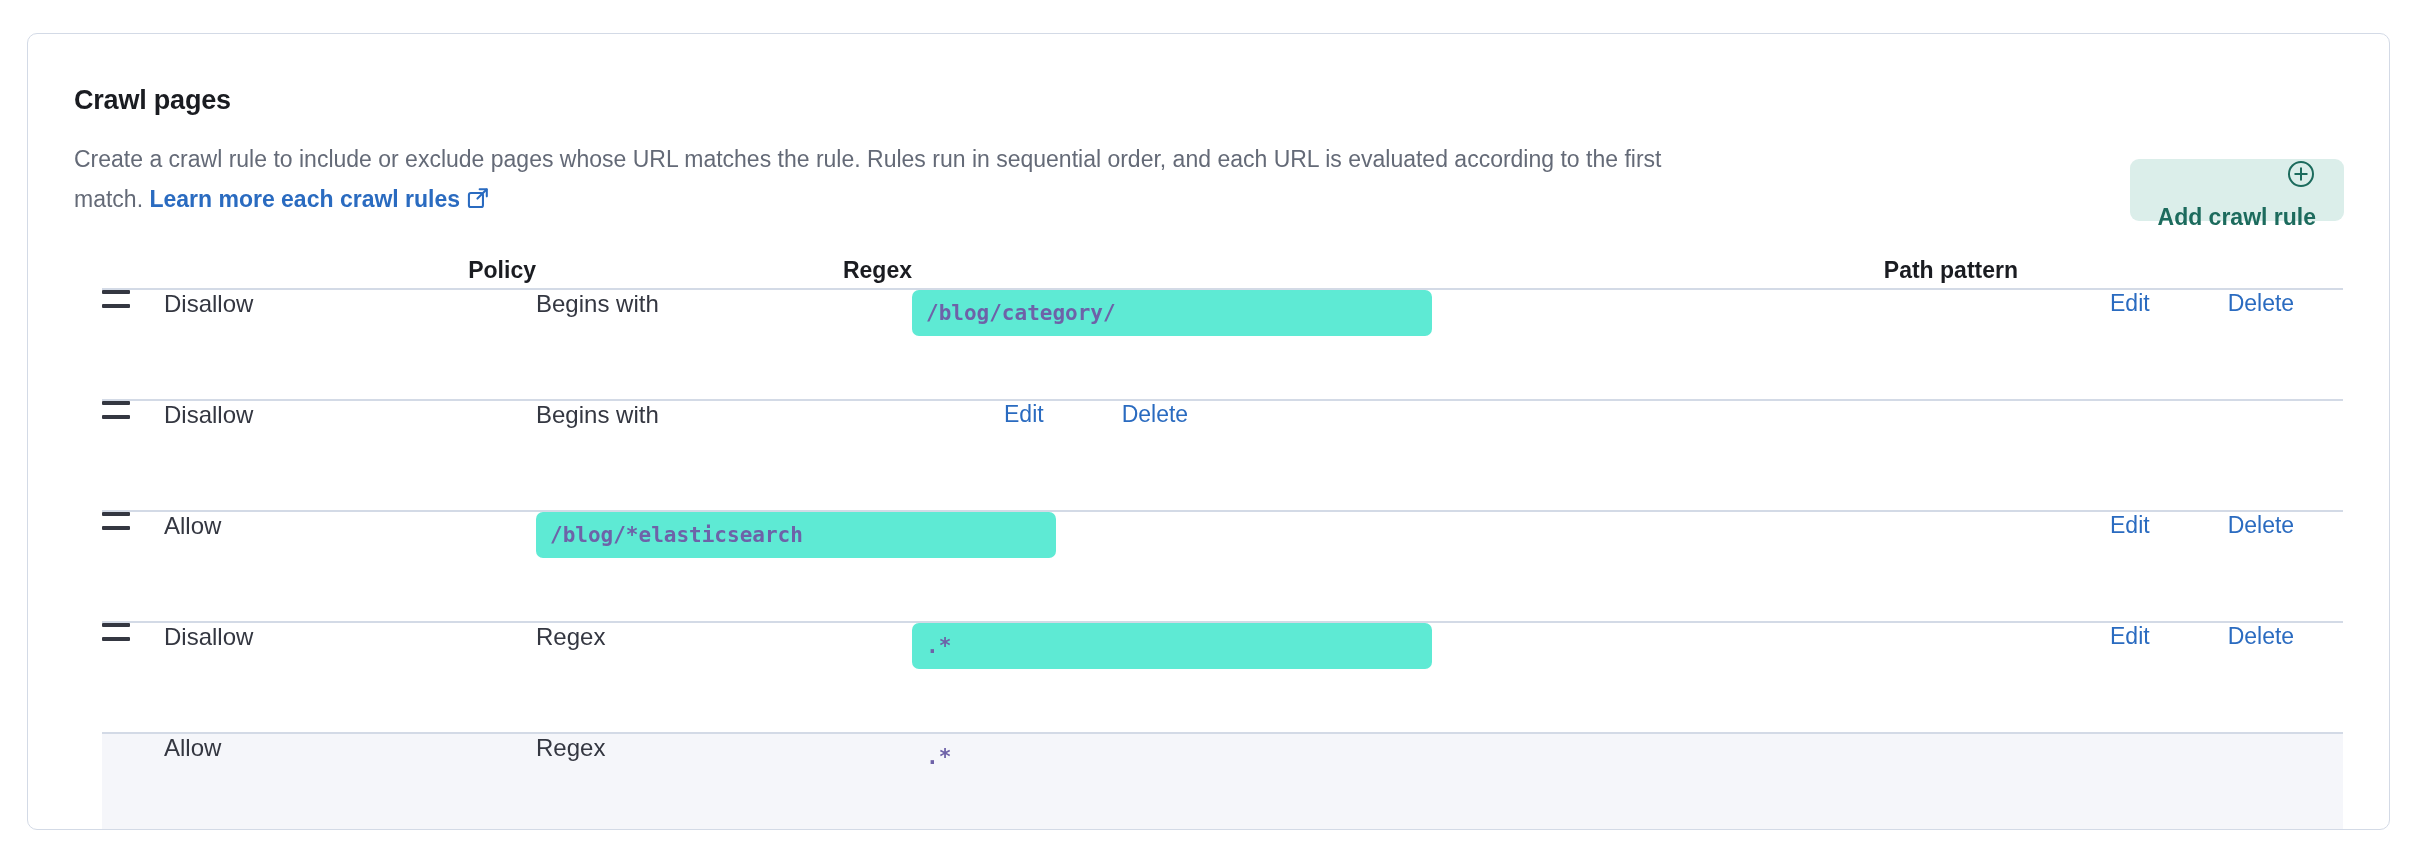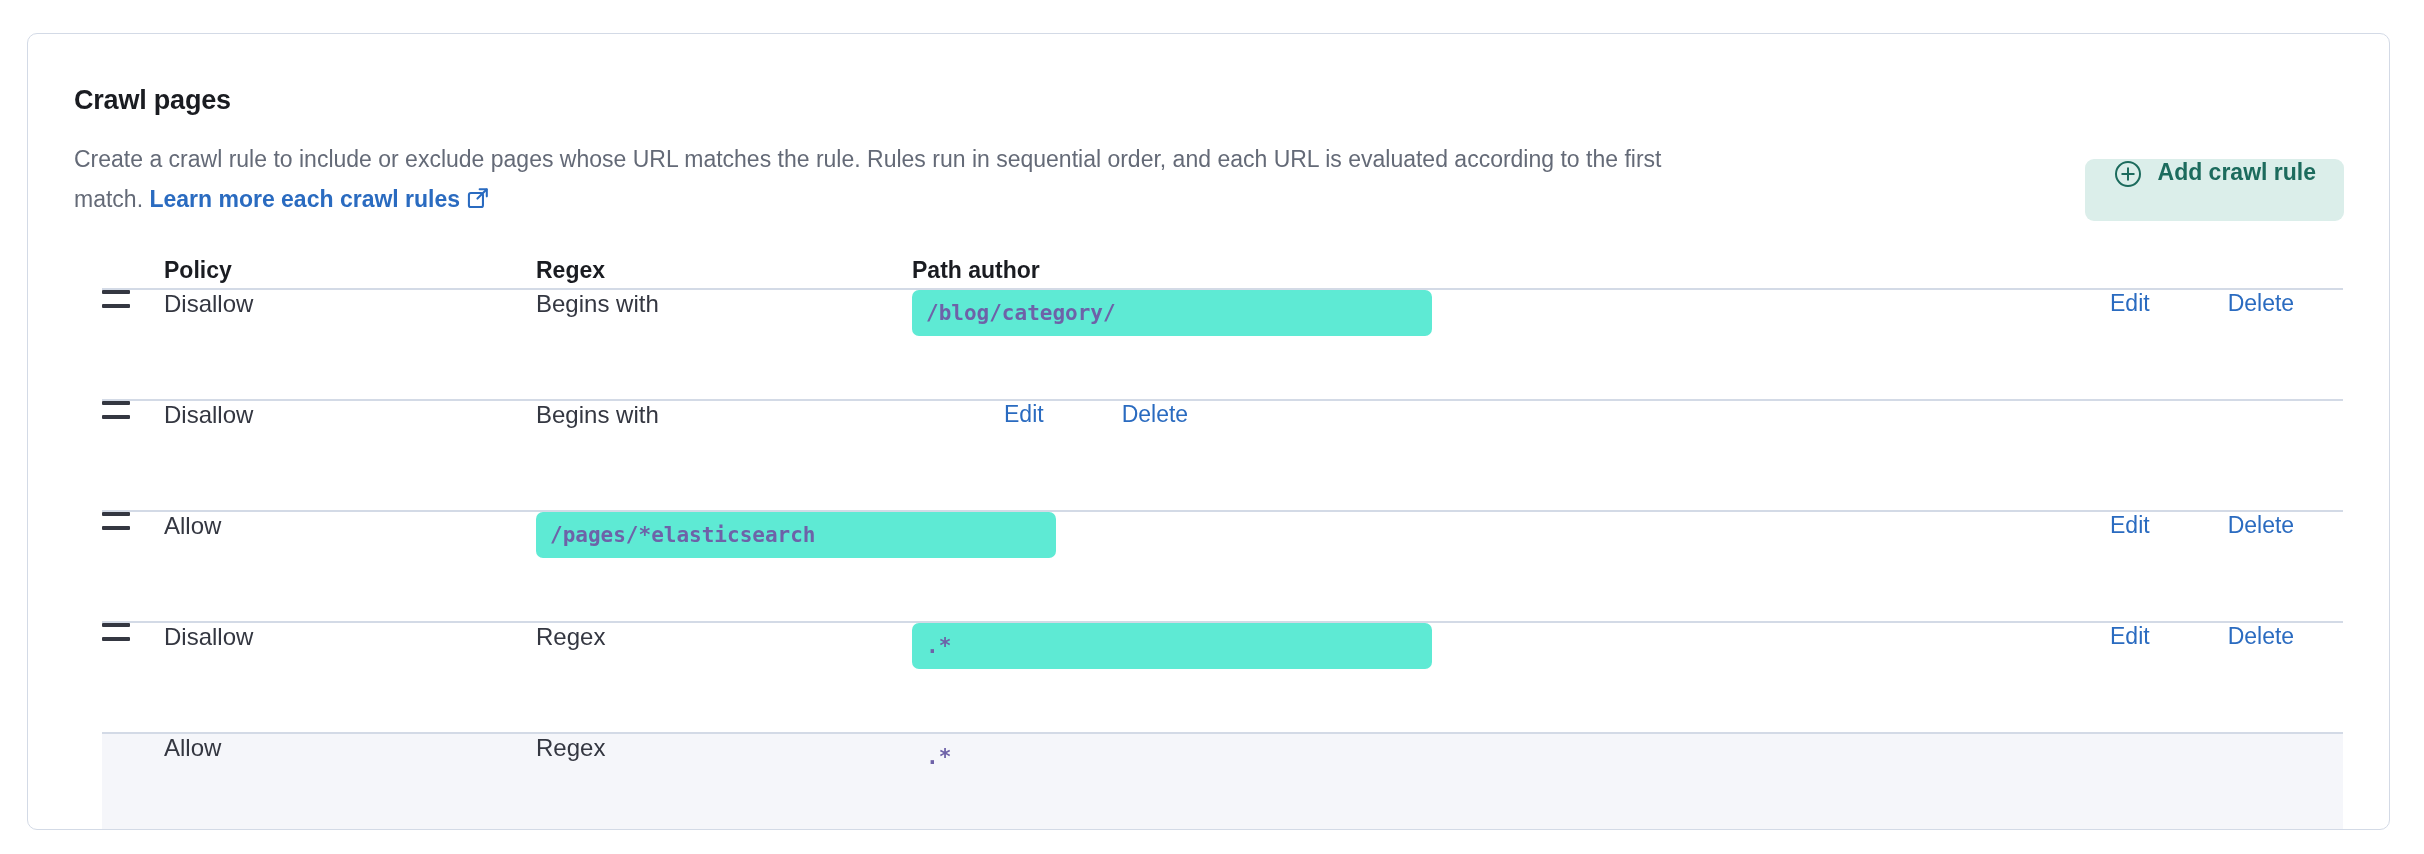"Add crawl rule" .add-btn { align-items: flex-start -> flex-end; flex-direction: none -> column }
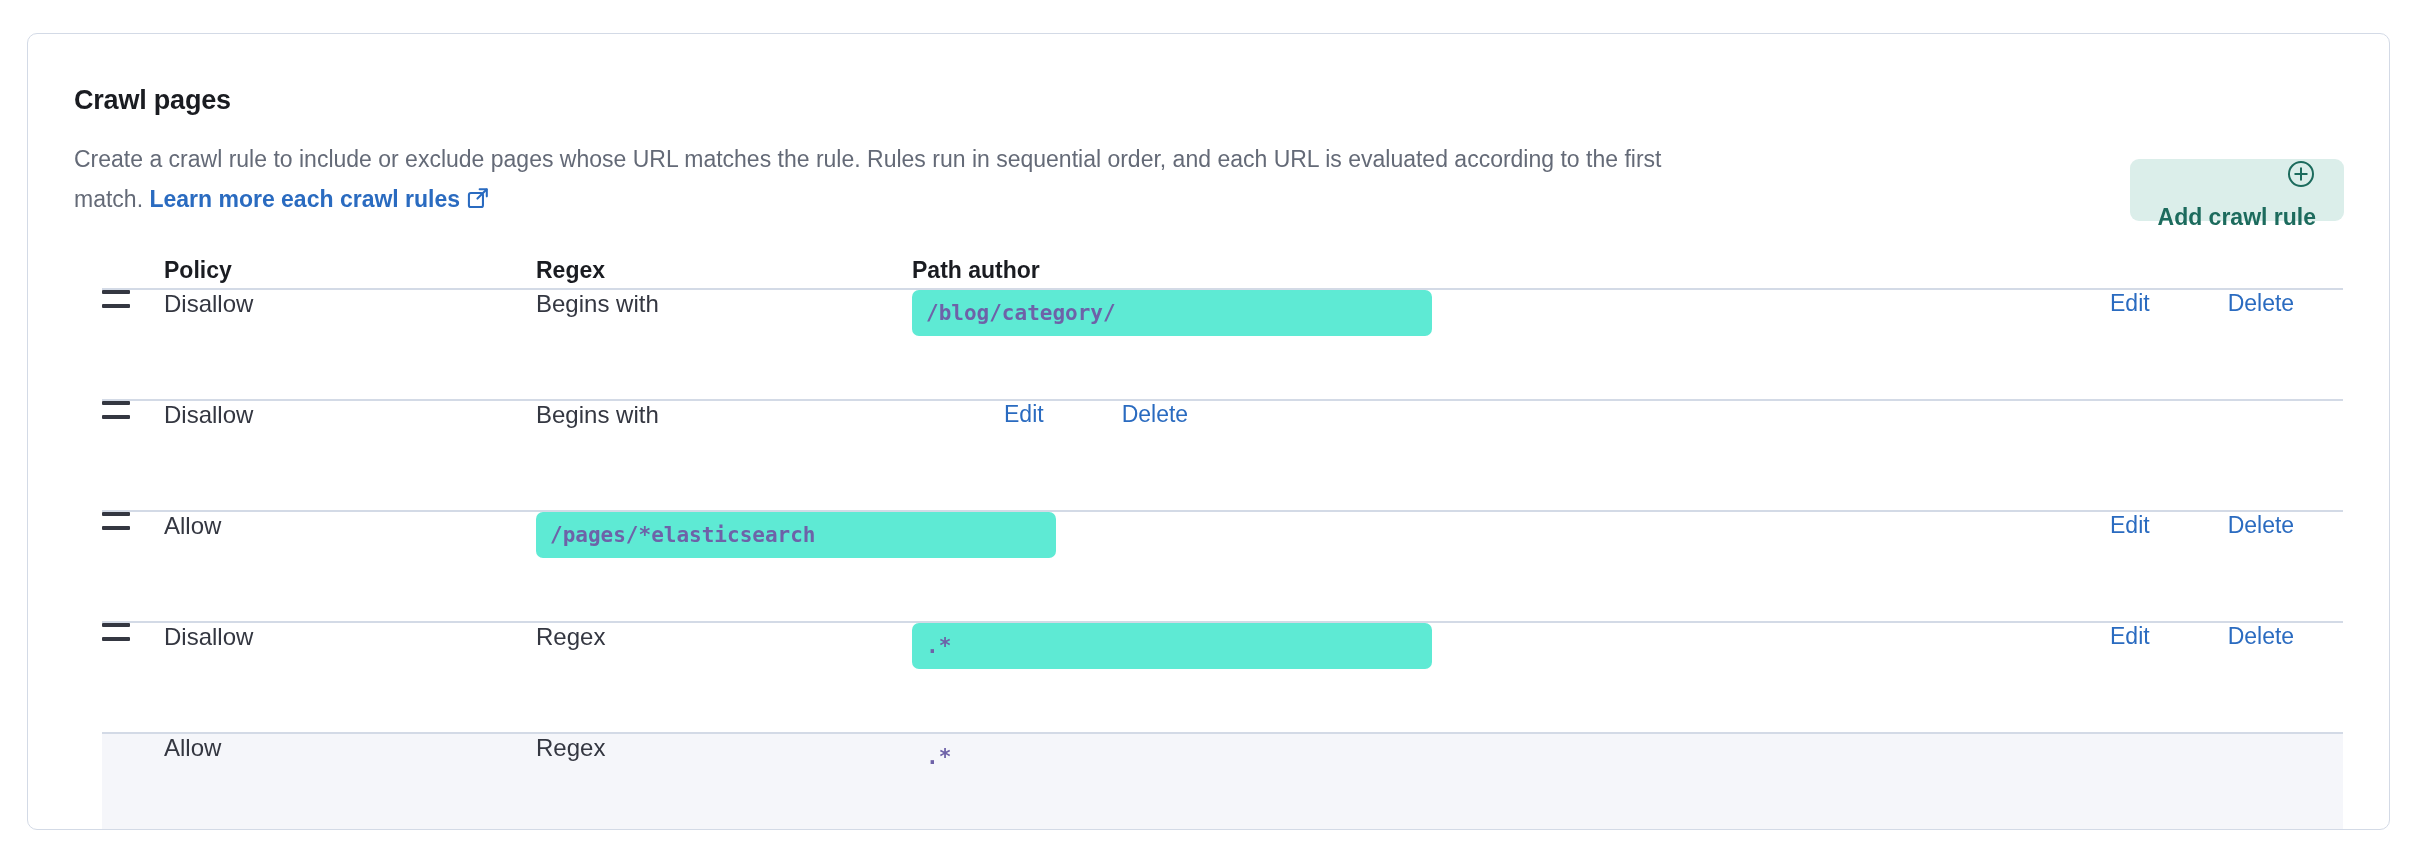"Policy" .thead-row { text-align: none -> right }
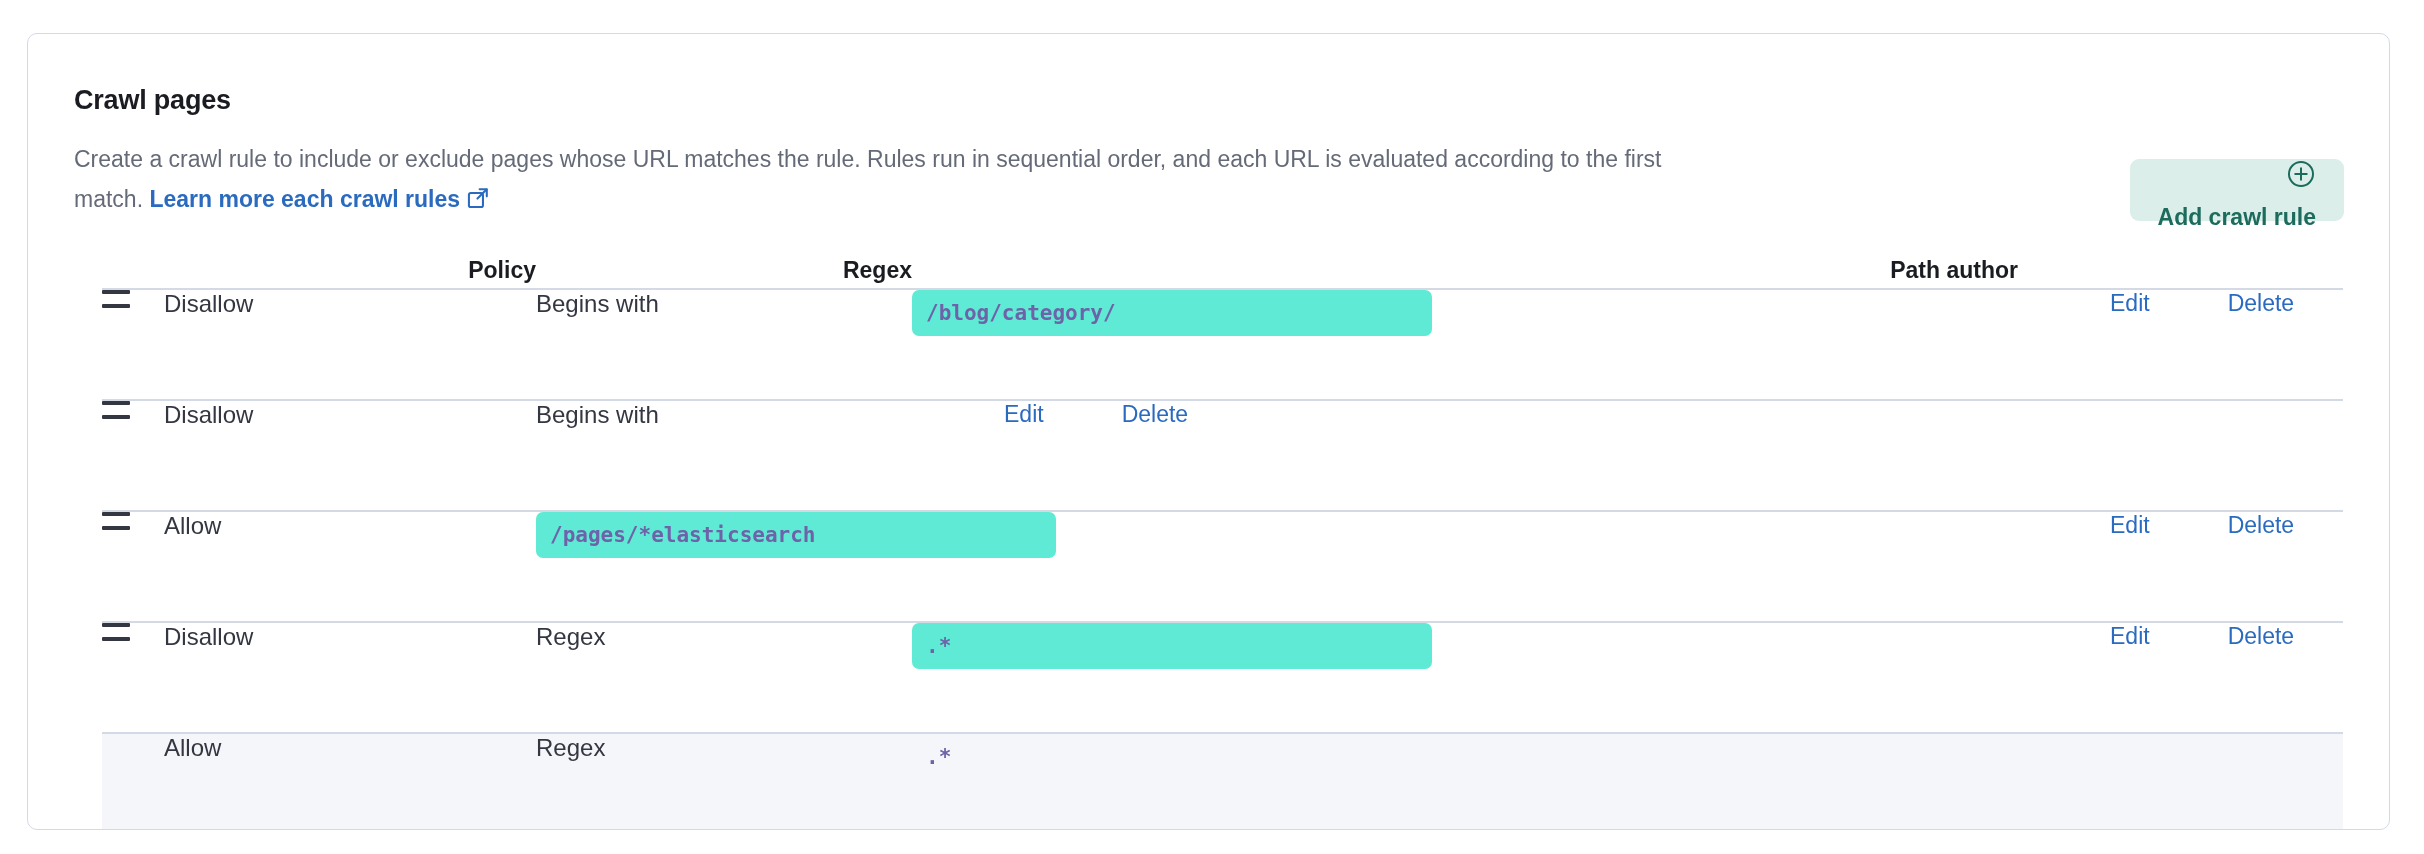"Path author" div.col-path { text: author -> pattern }
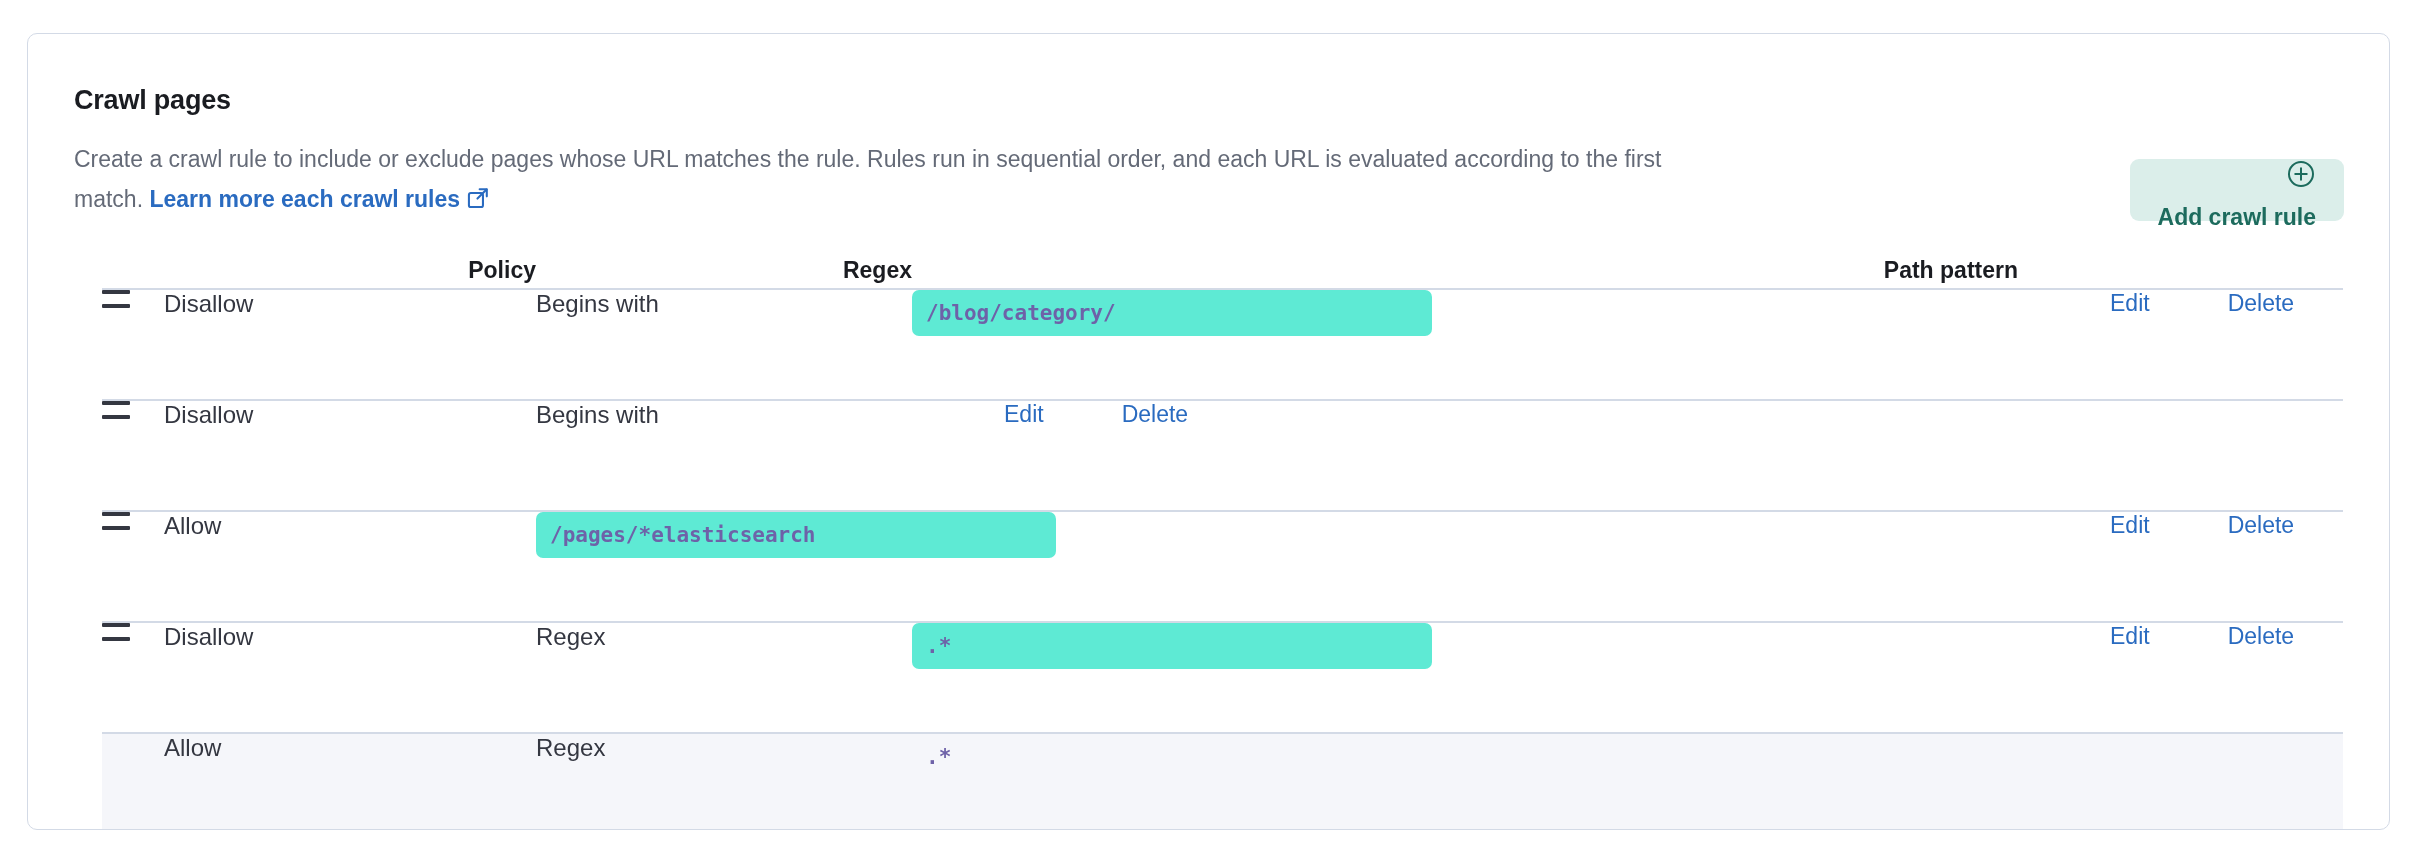"/pages/*elasticsearch" code.path-pill { text: /pages/ -> /blog/ }
